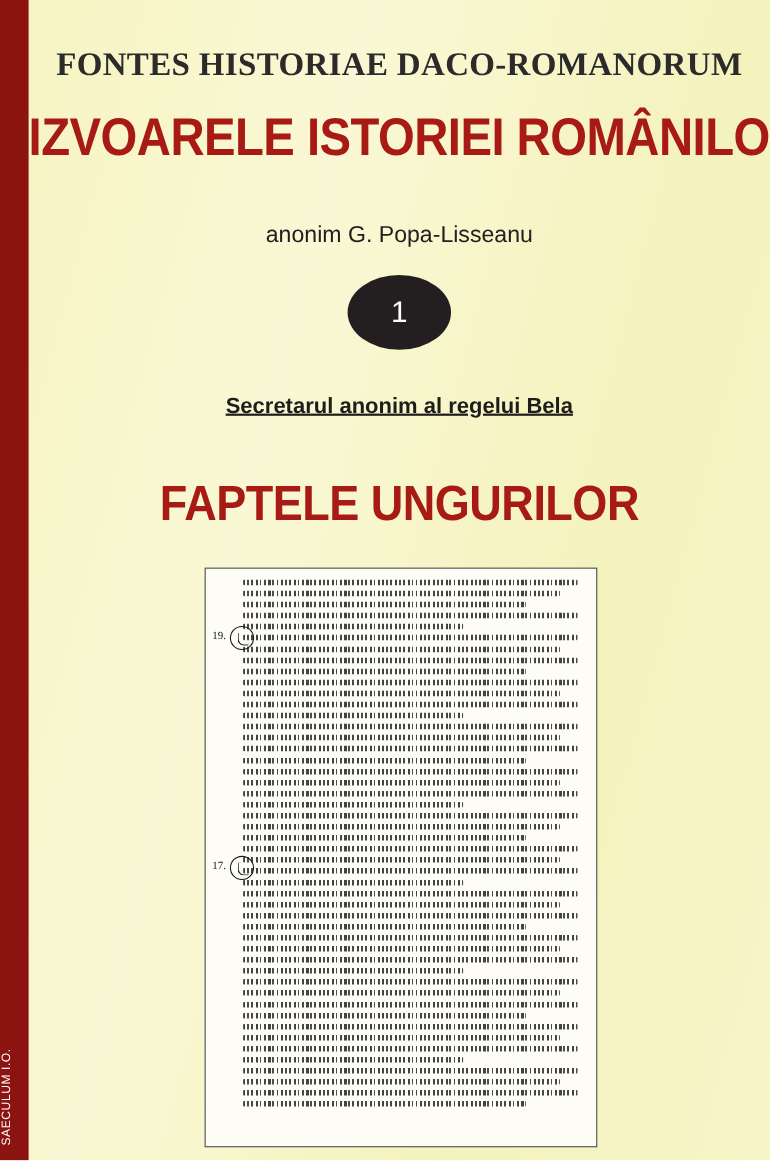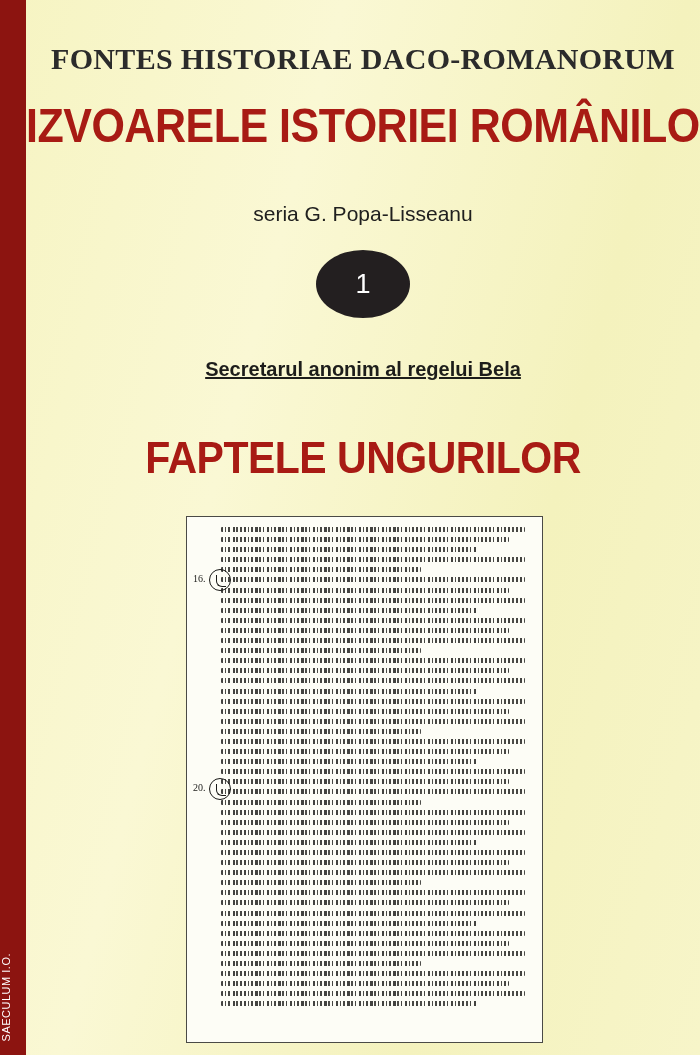"seria G. Popa-Lisseanu" div.series { text: seria -> anonim }
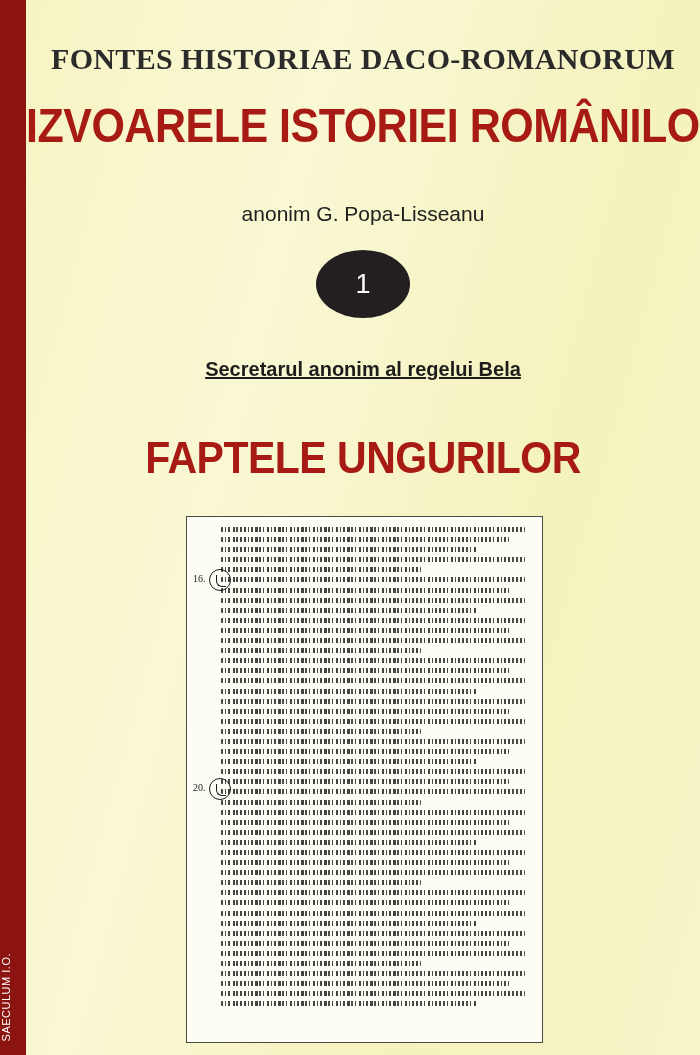"16." div.ms-marginal { text: 16 -> 19 }
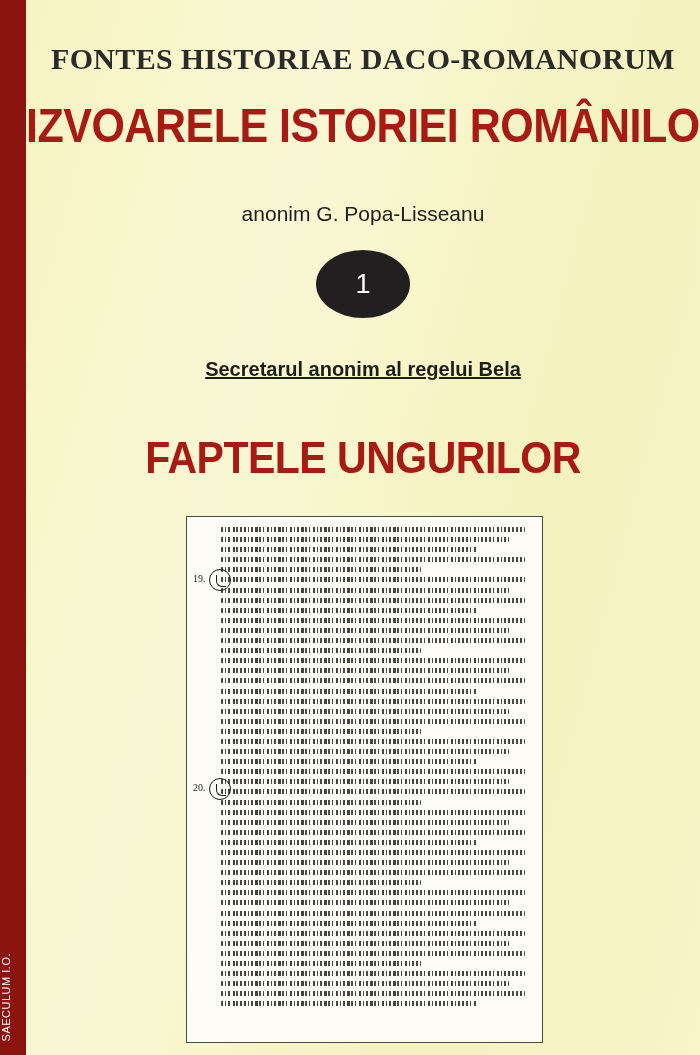"20." div.ms-marginal { text: 20 -> 17 }
